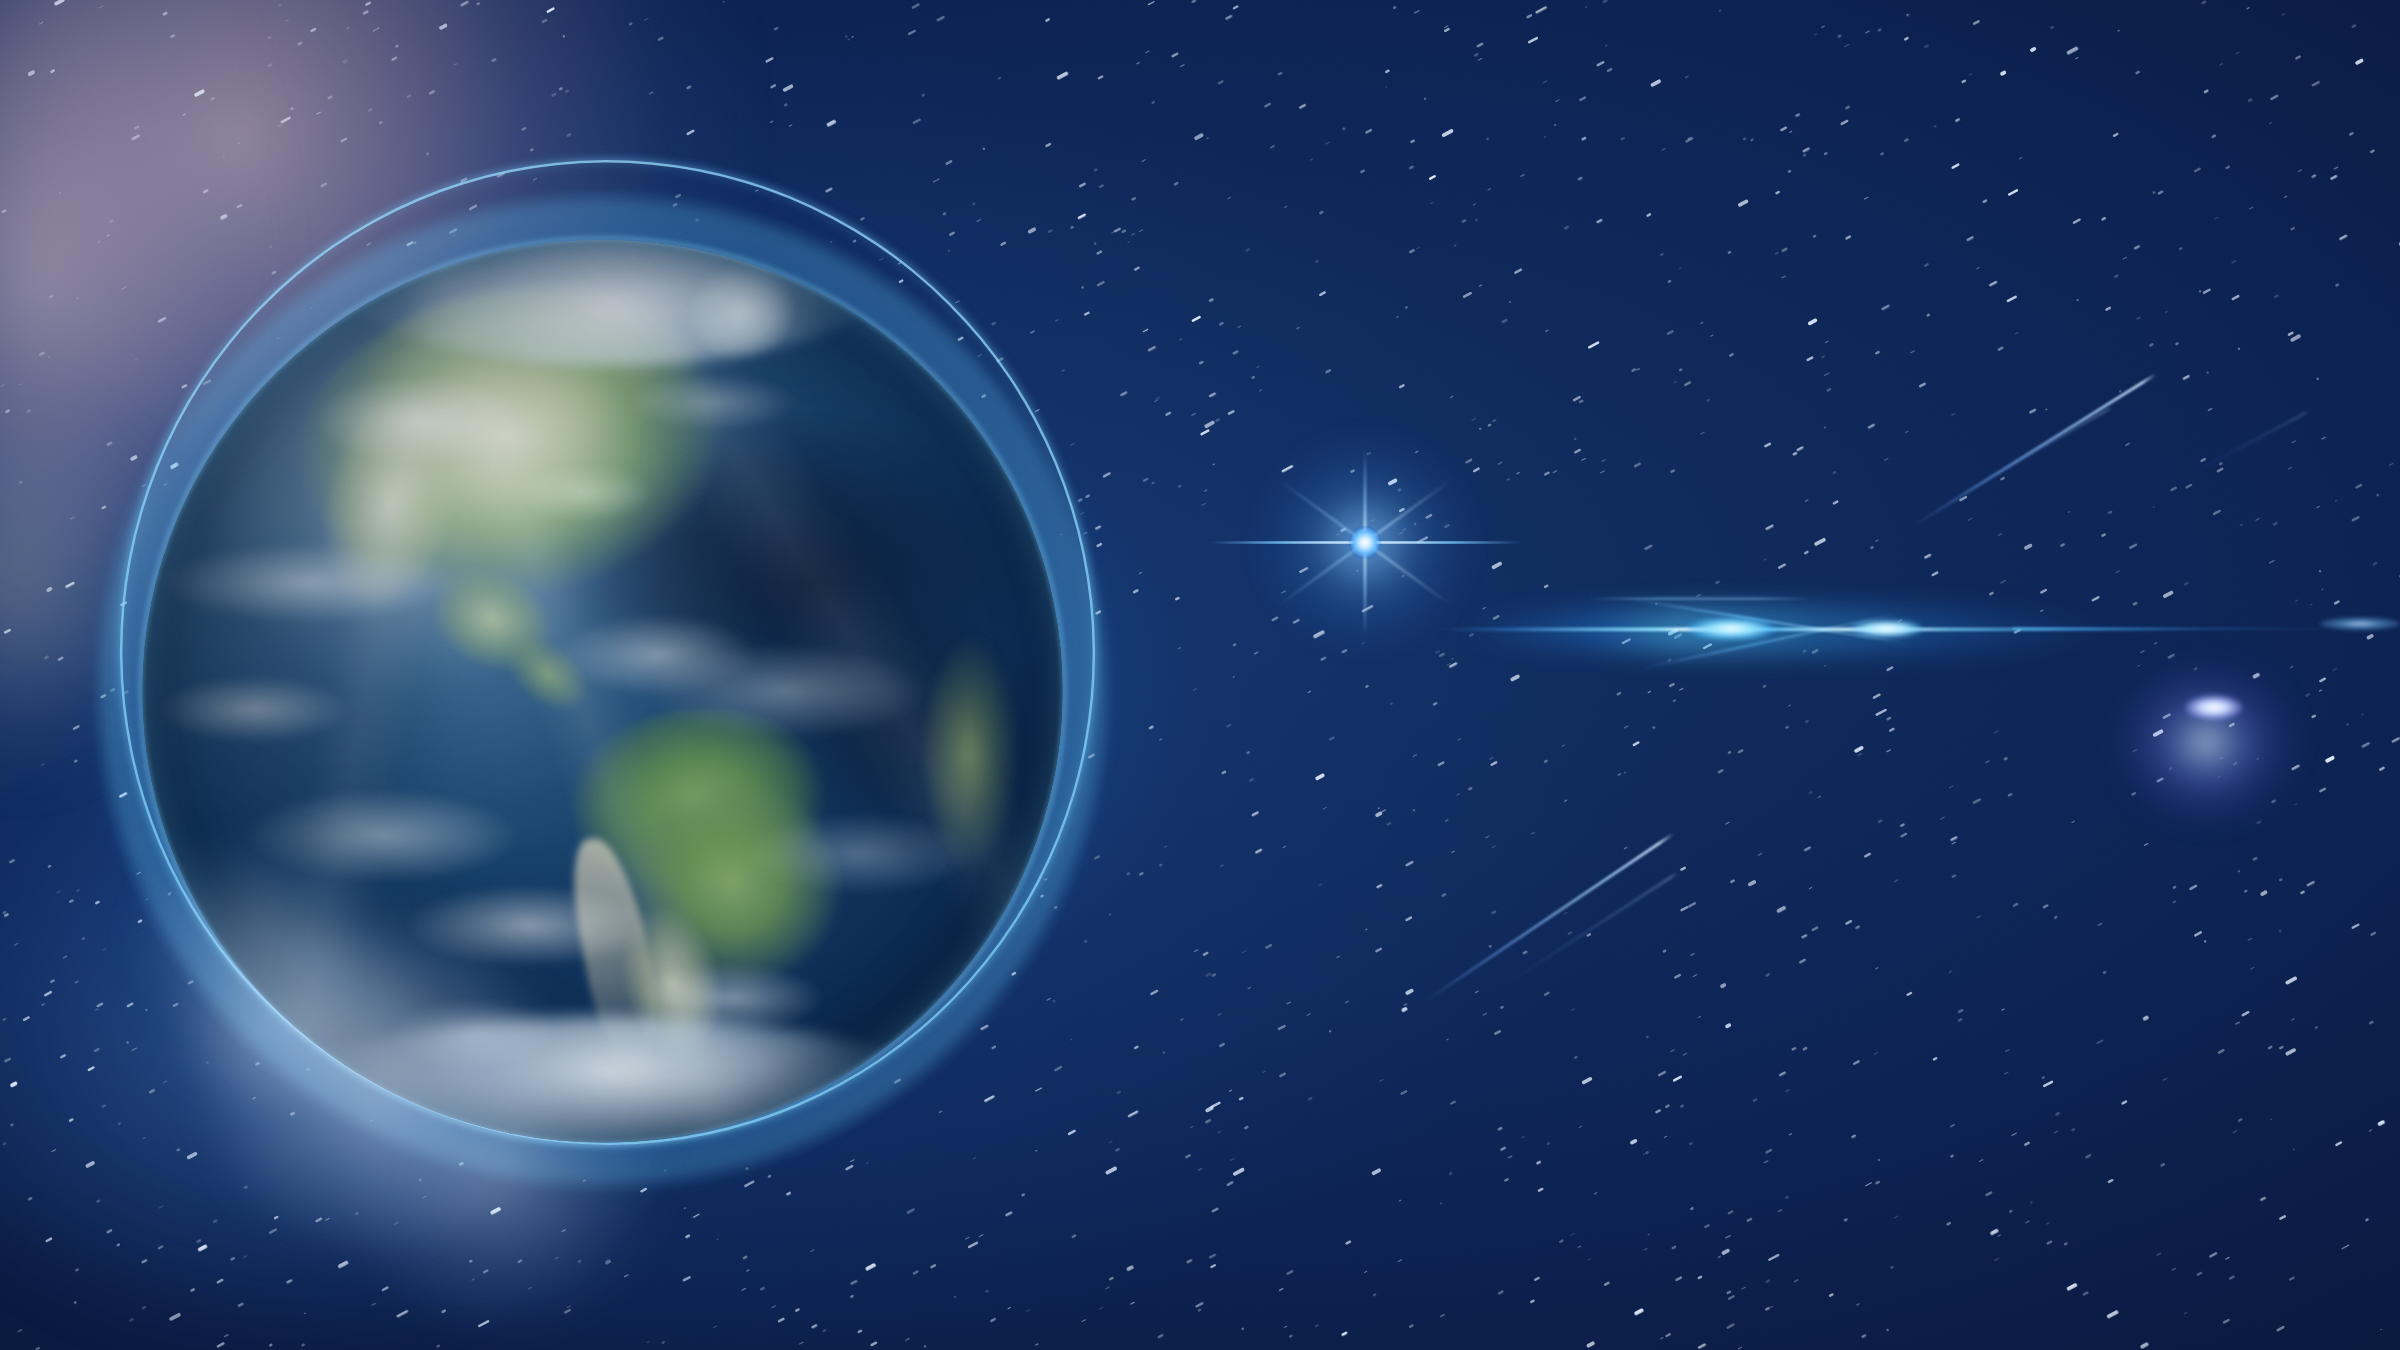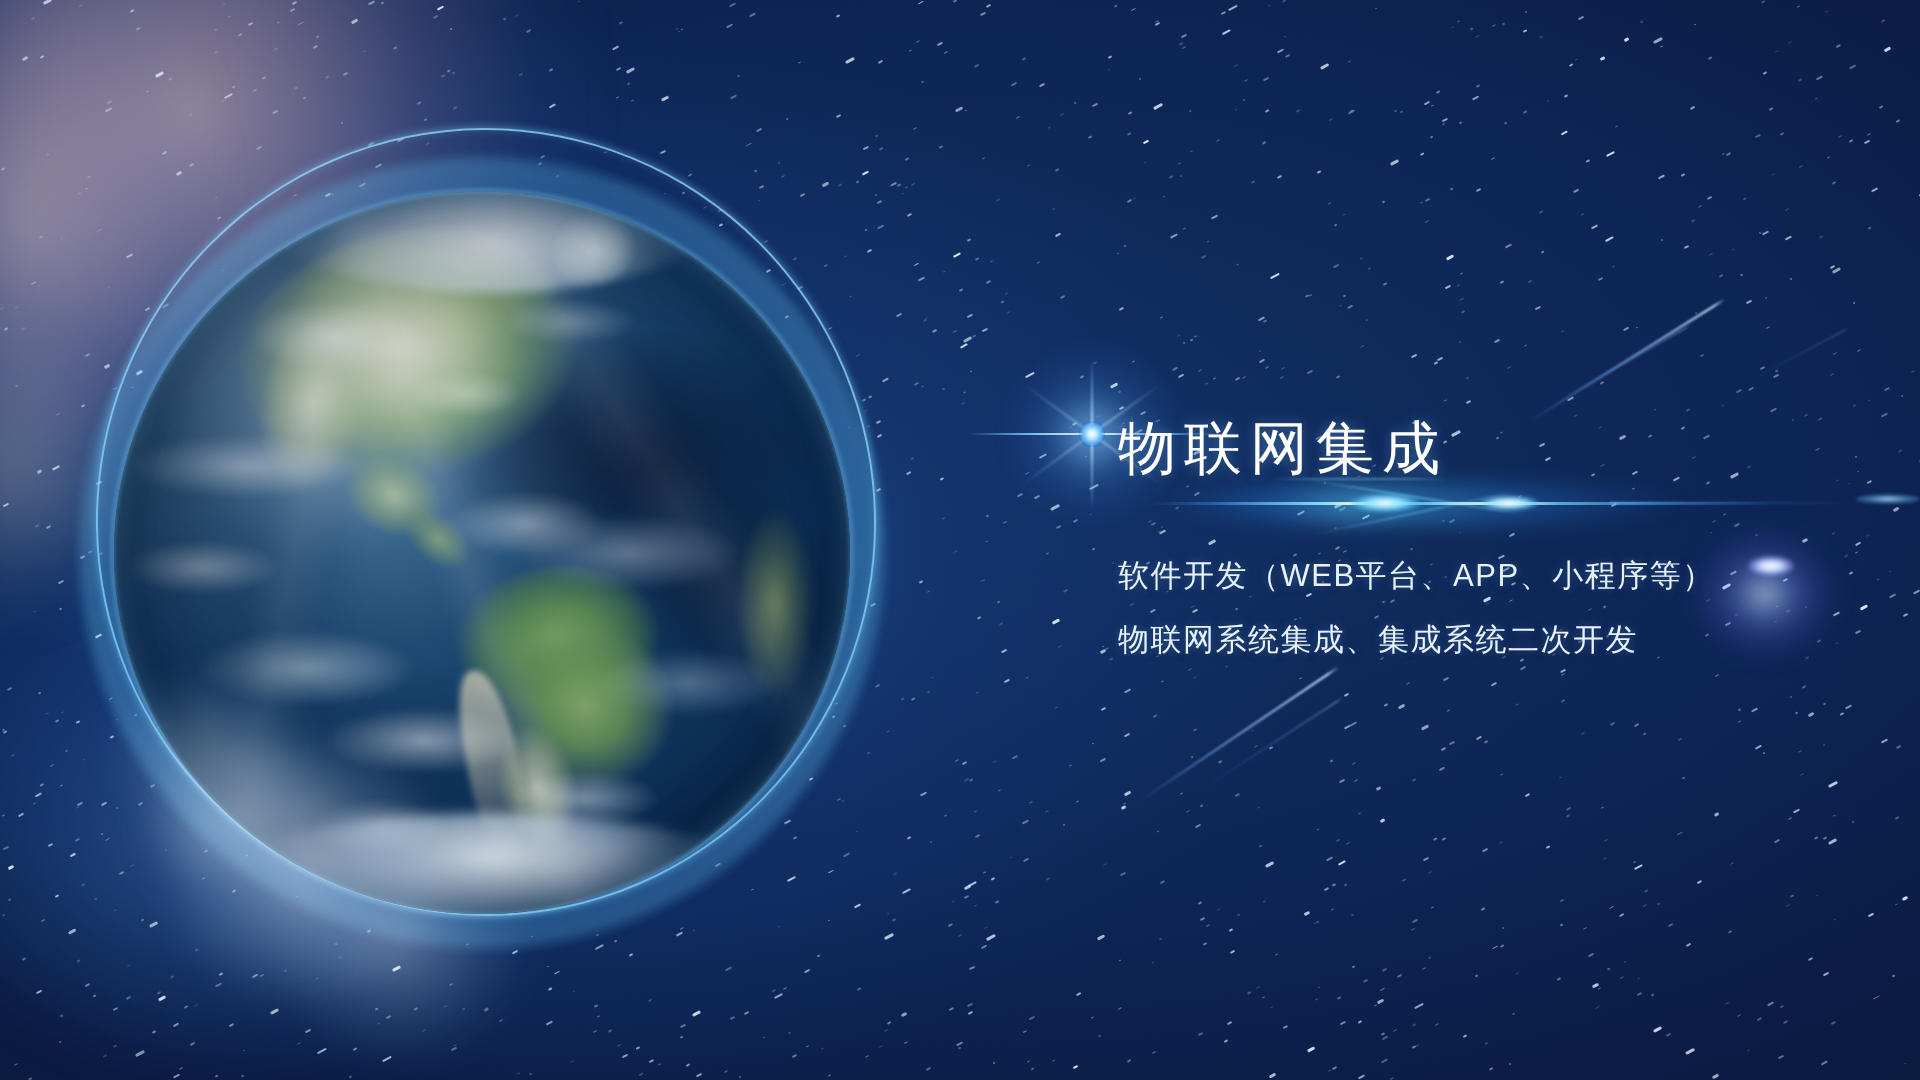"物联网集成" div.text-block { html: <div> <div>物联网集成</div> <div>软件开发（WEB平台、APP、小程序等）</div> <div>物联网系统集成、集成系统二次开发</div> </div> -> none }
